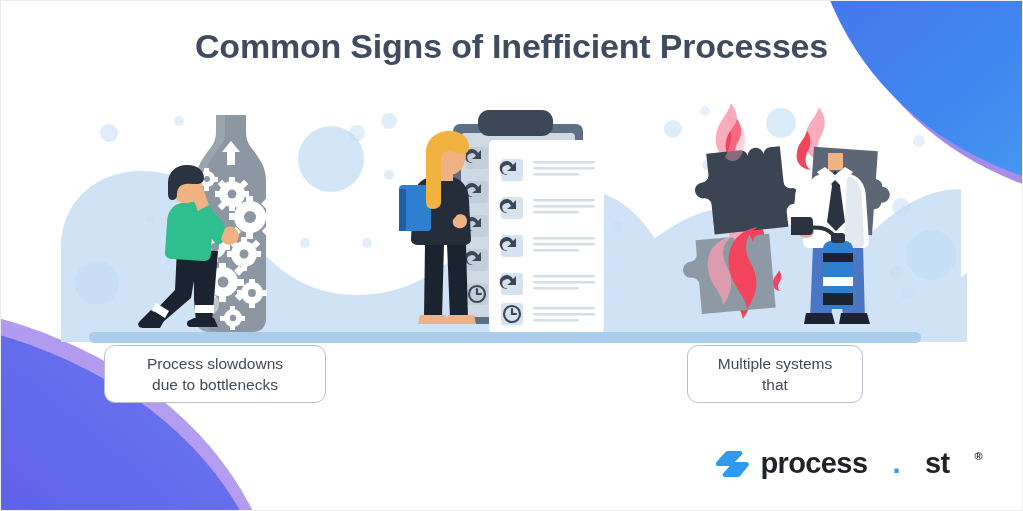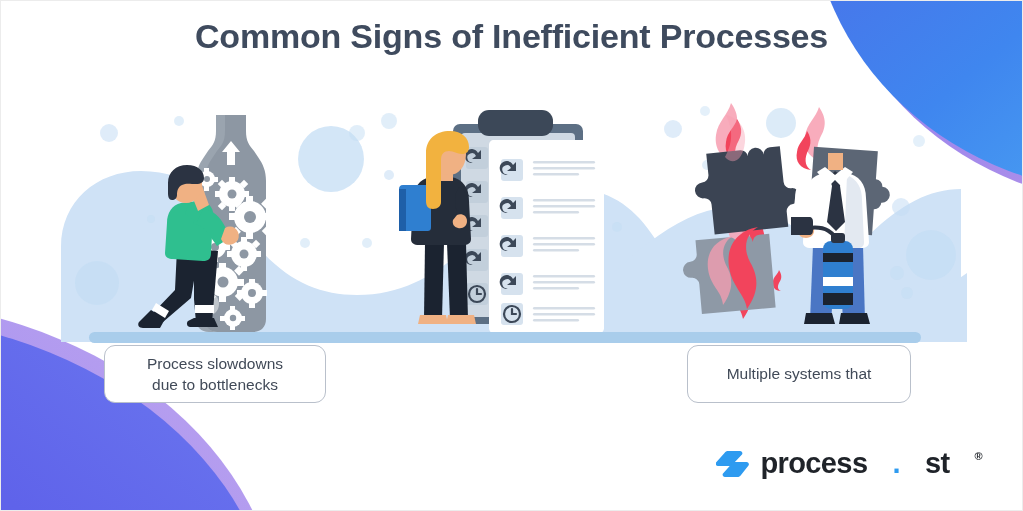"Common Signs of Inefficient Processes" #page-title { top: 16px -> 26px }
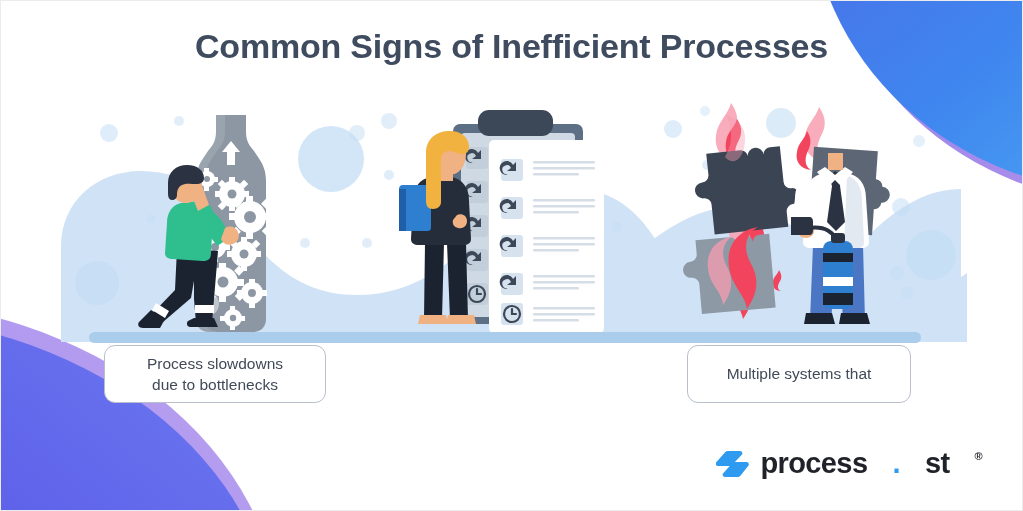"Multiple systems that" #caption-3 { width: 224px -> 176px }
